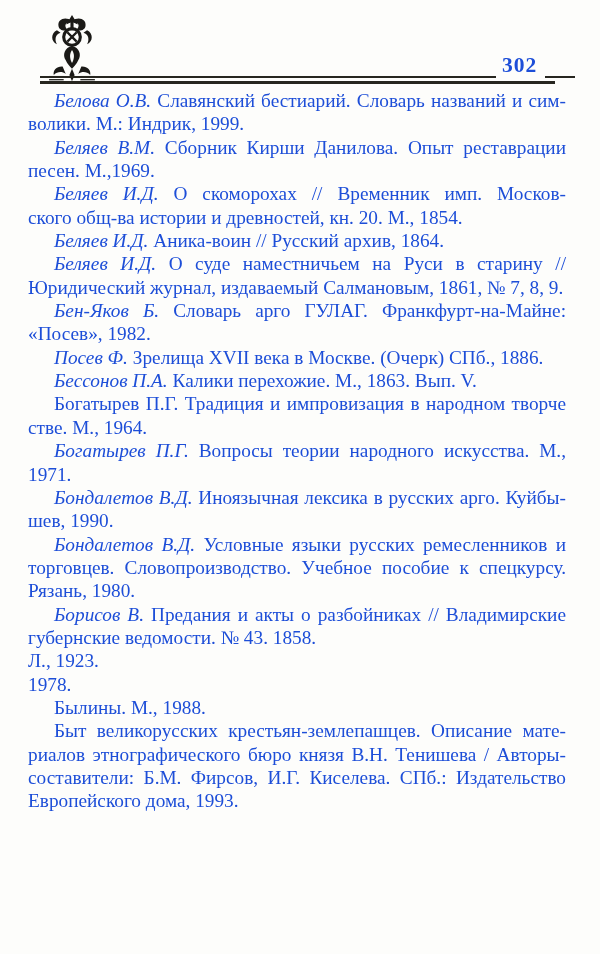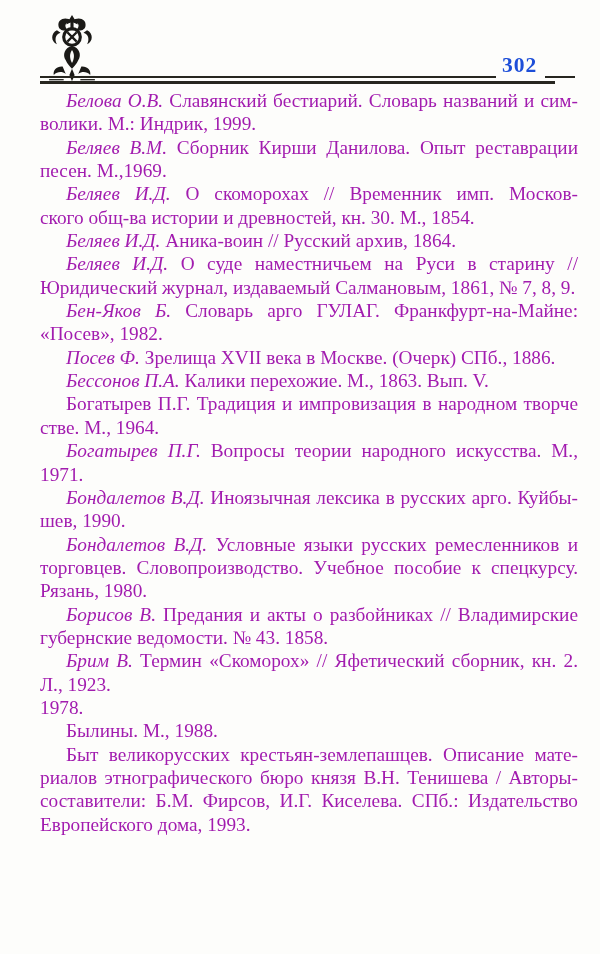"Белова О.В. Славянский бестиарий." .text-block { color: #a21caf -> #1d4ed8; left: 40px -> 28px }
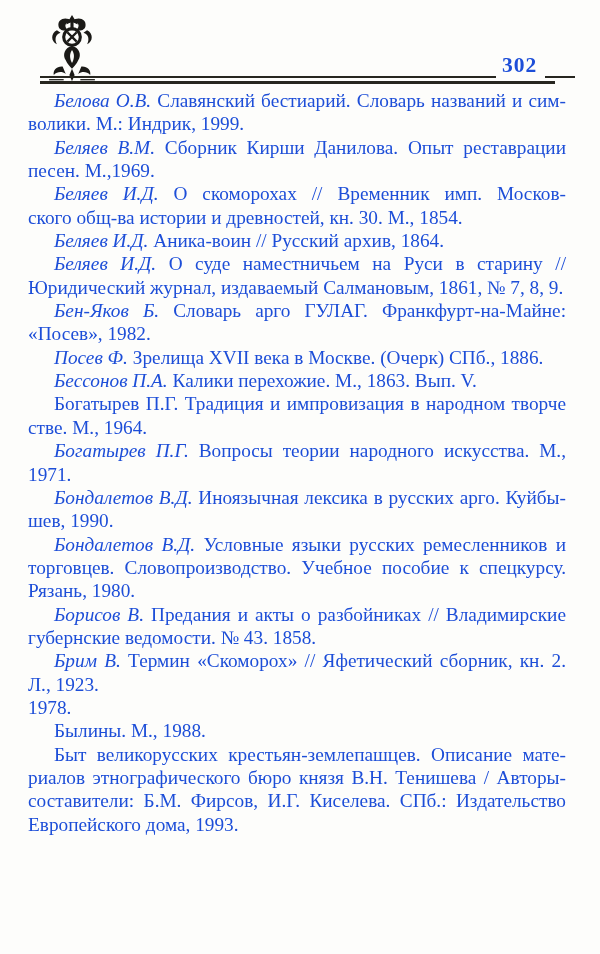"ского общ-ва истории и древностей," span { text: 30 -> 20 }
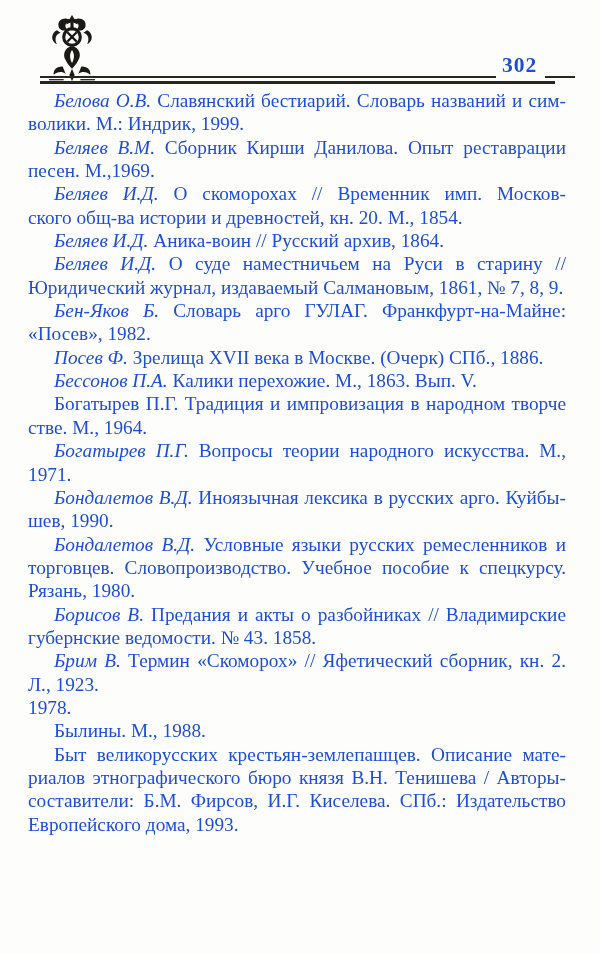"Брим В. Термин «Скоморох» //" div.line { html: <div><span>Брим В.</span><span> Термин «Скоморох» // Яфетический сборник, кн. 2.</span></div> -> none }
